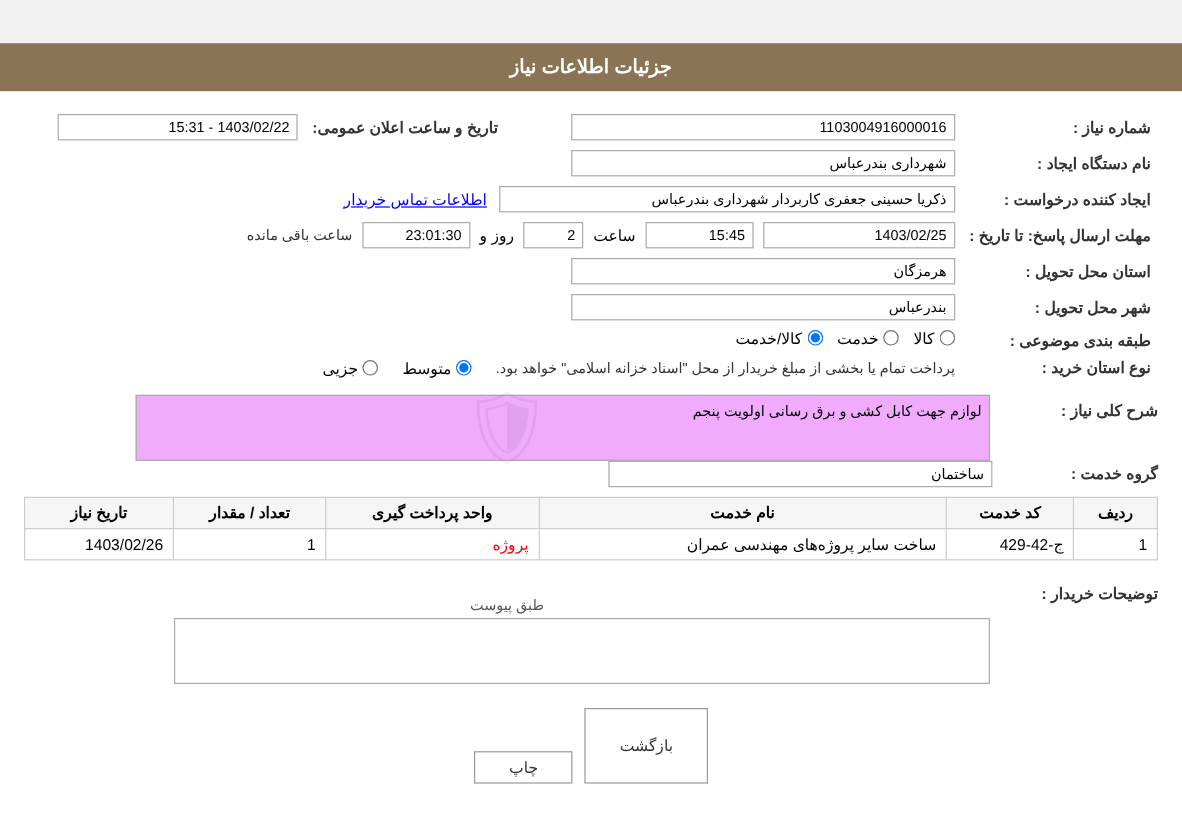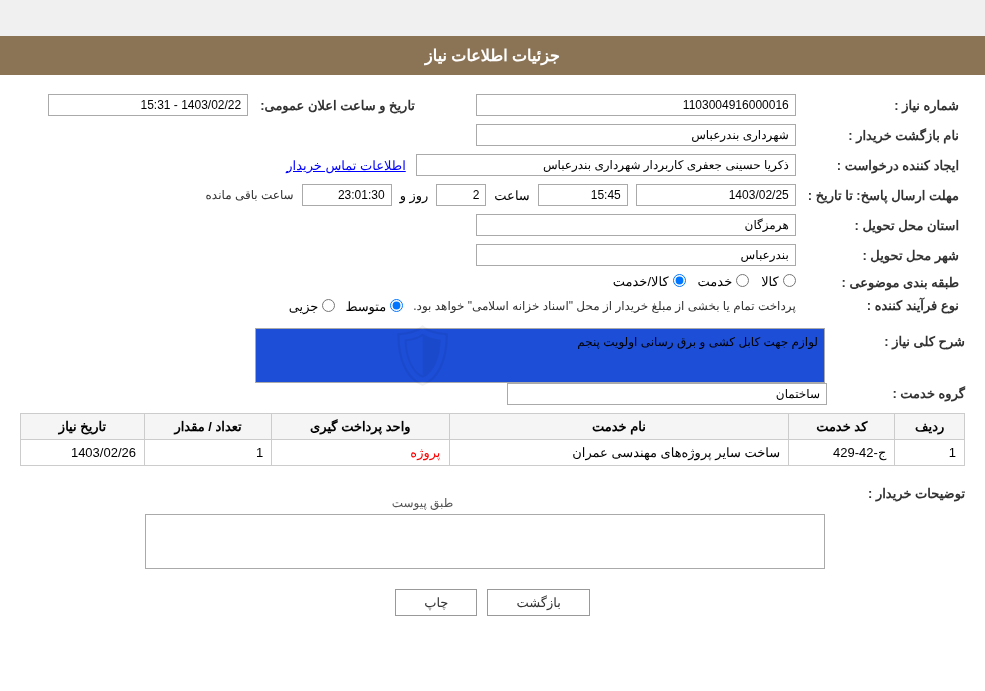"نام بازگشت خریدار :" td.label-cell { text: بازگشت خریدار -> دستگاه ایجاد }
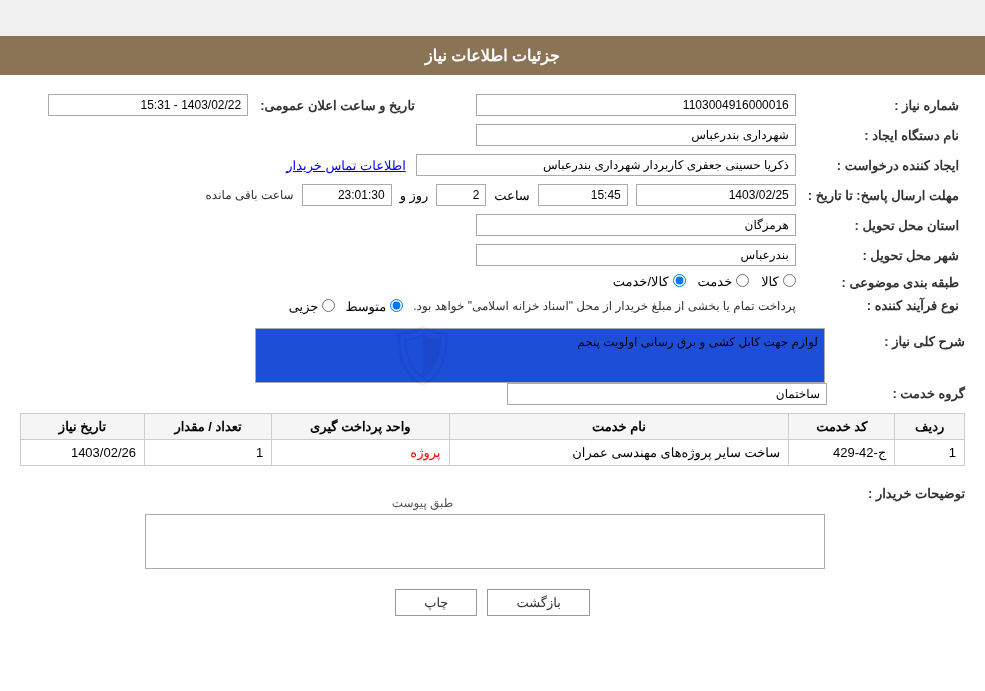"جزیی" span { gap: 10px -> 20px }
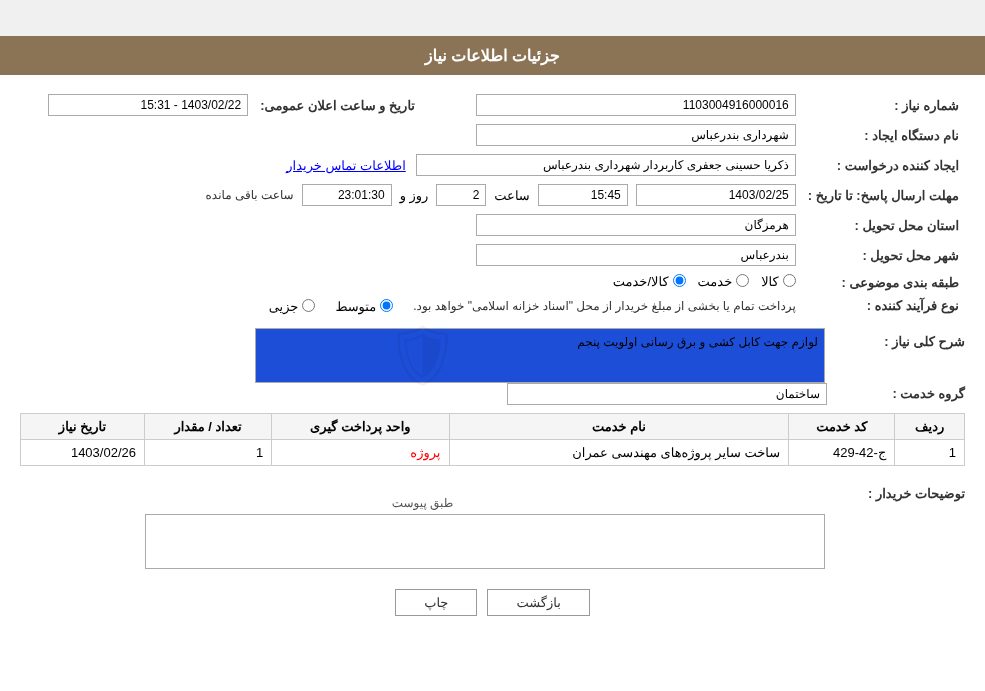"نوع فرآیند کننده :" td.label-cell { text: فرآیند کننده -> استان خرید }
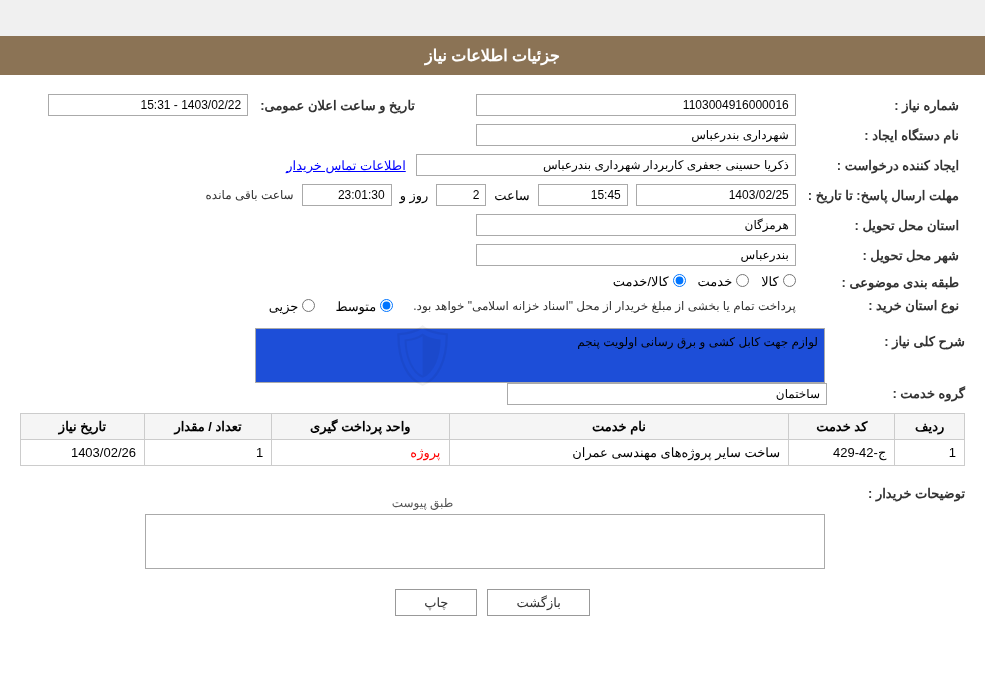"لوازم جهت کابل کشی و" .description-box { background: #1d4ed8 -> #f0abfc; width: 570px -> 712px }
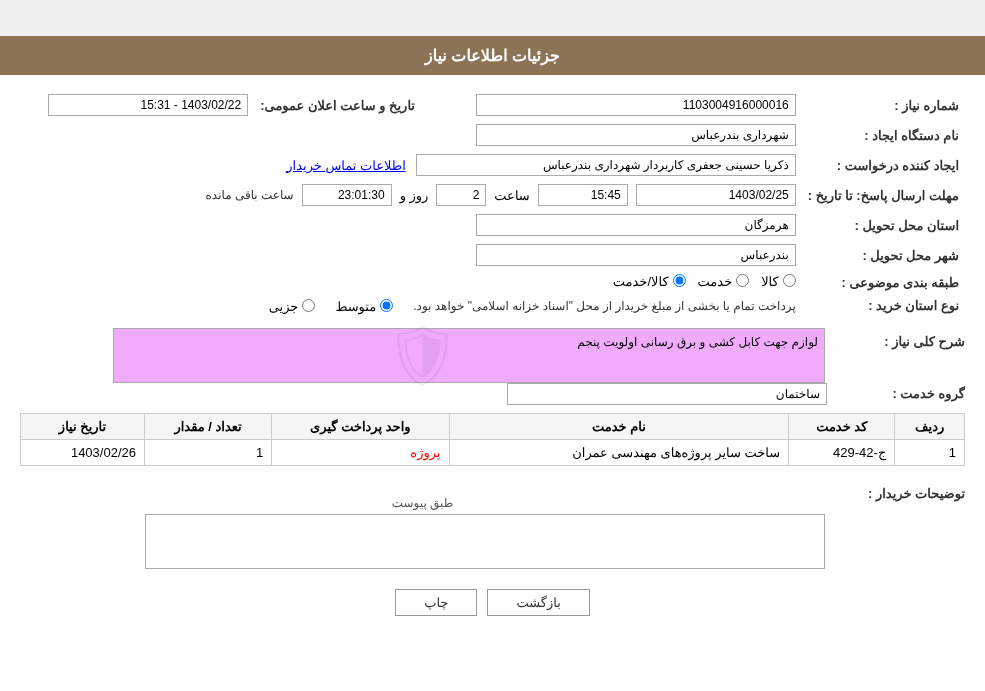"چاپ" .btn-print { margin-top: none -> 36px }
